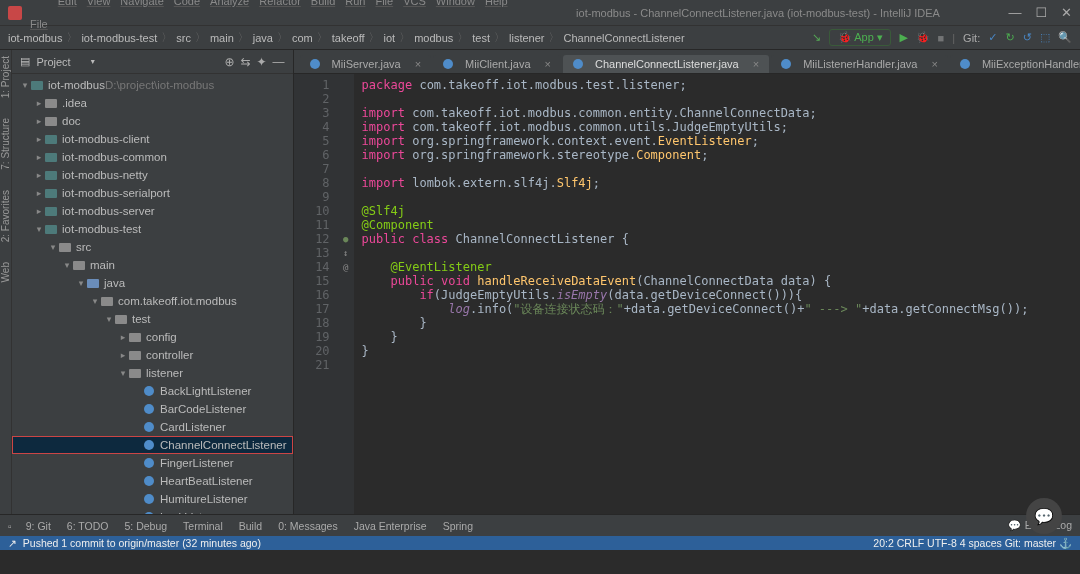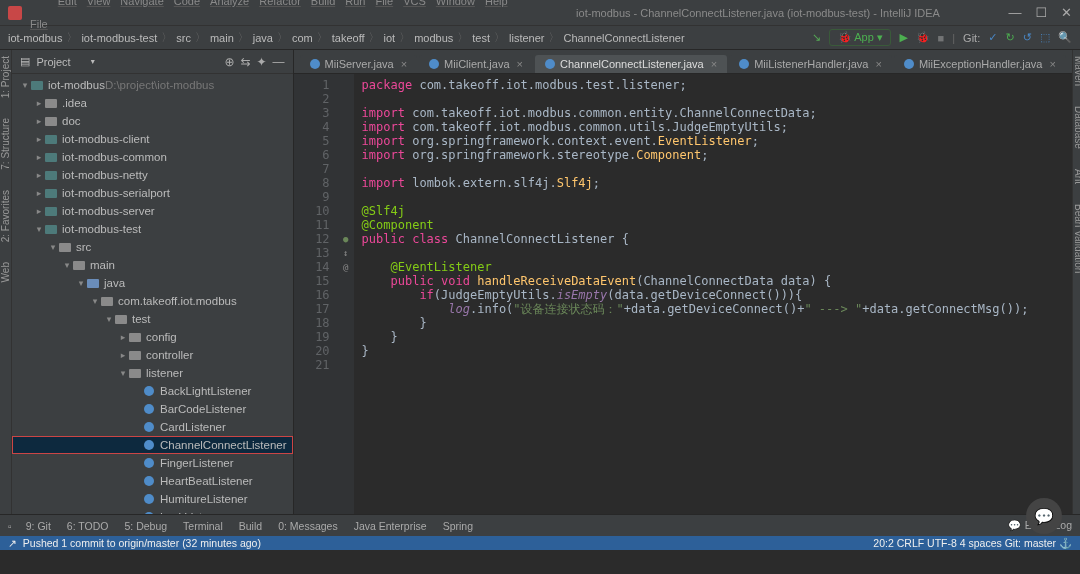"MiiServer.java" .tab { gap: 5px -> 12px }
